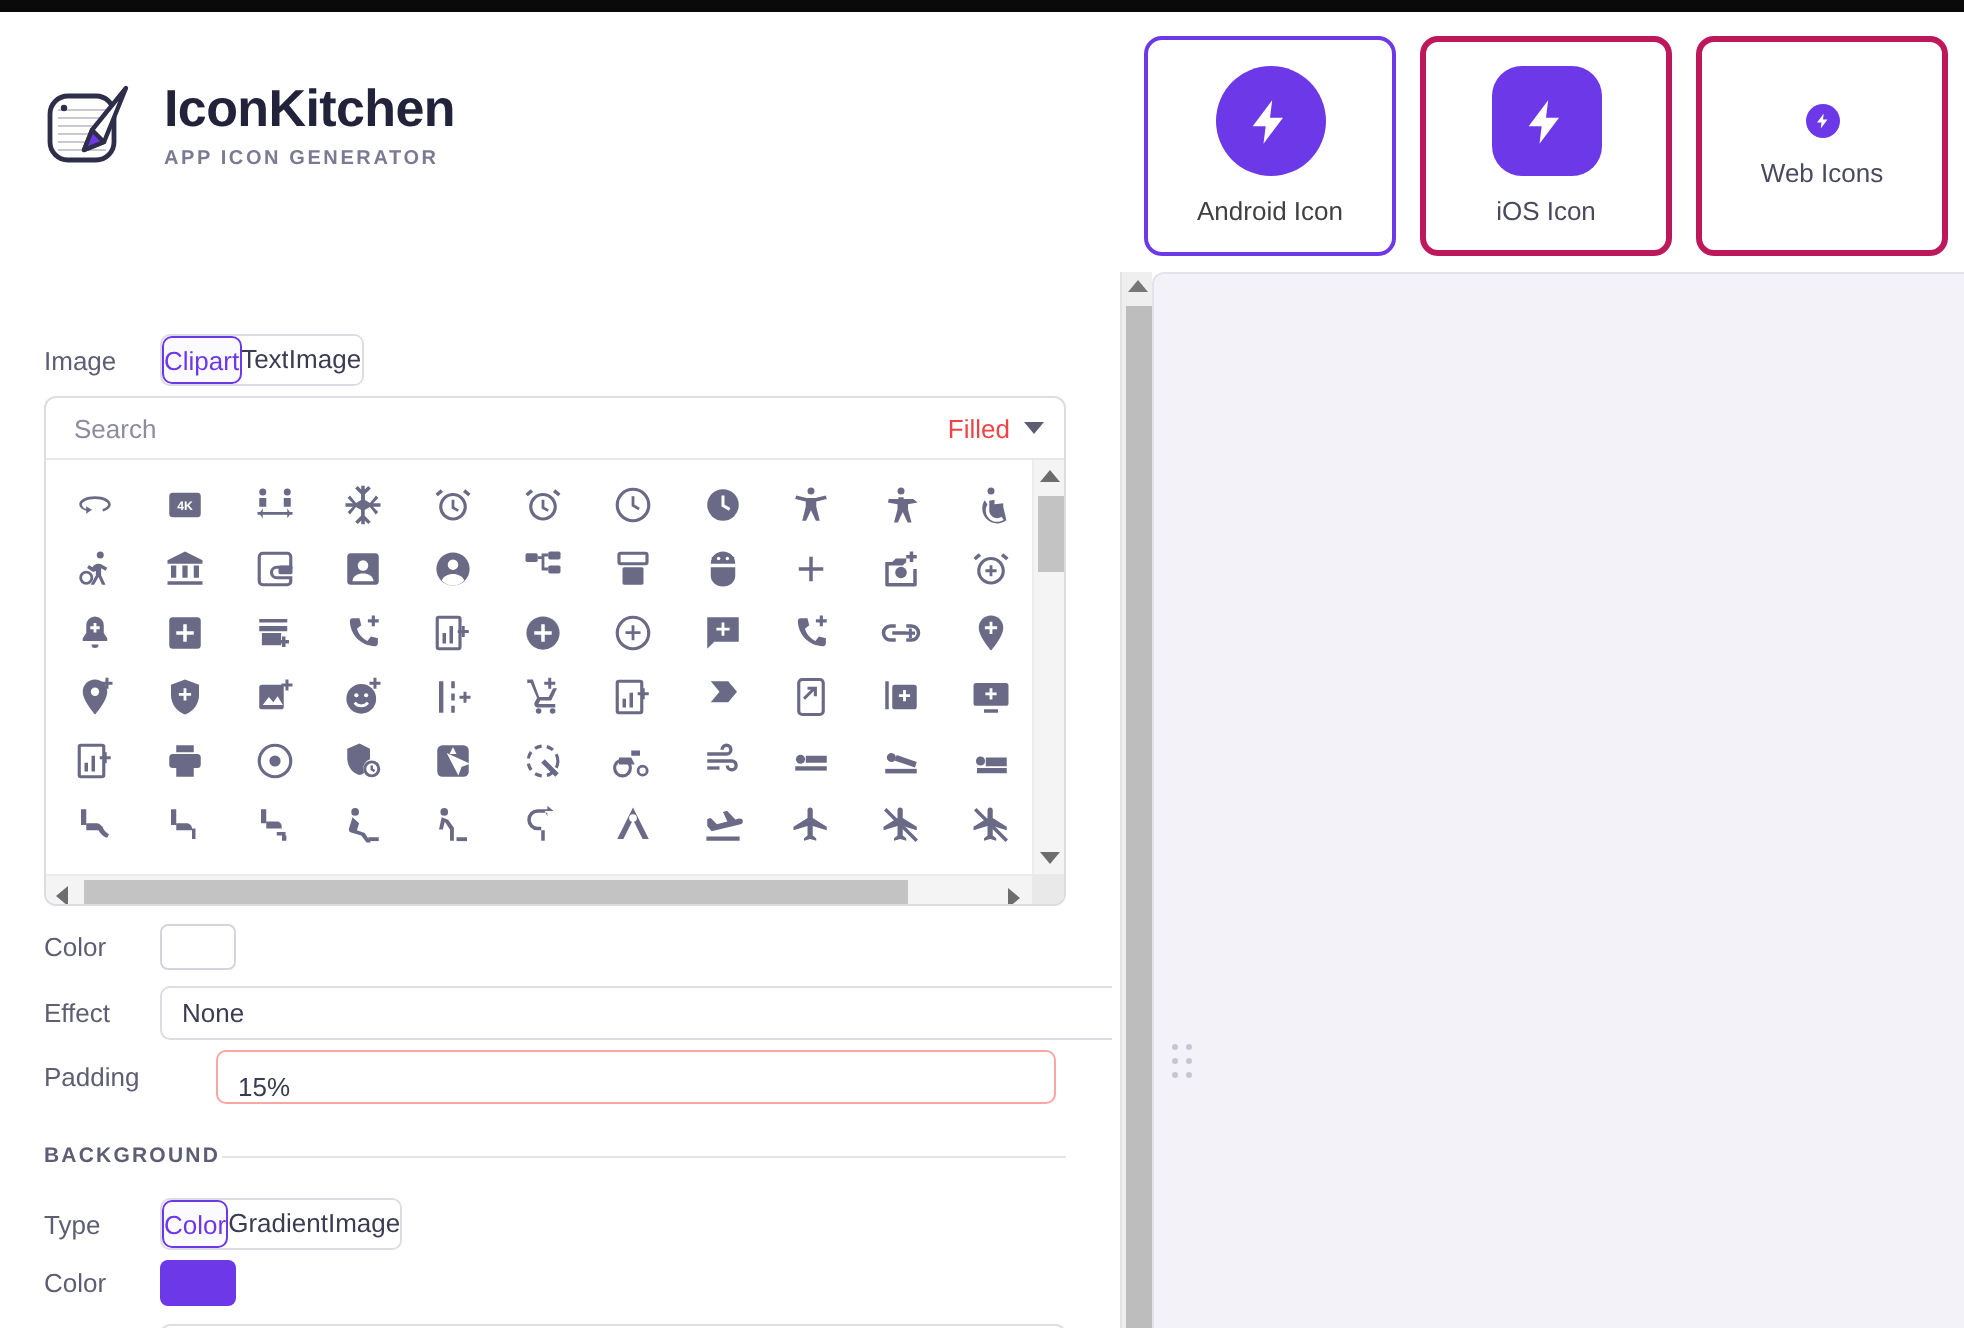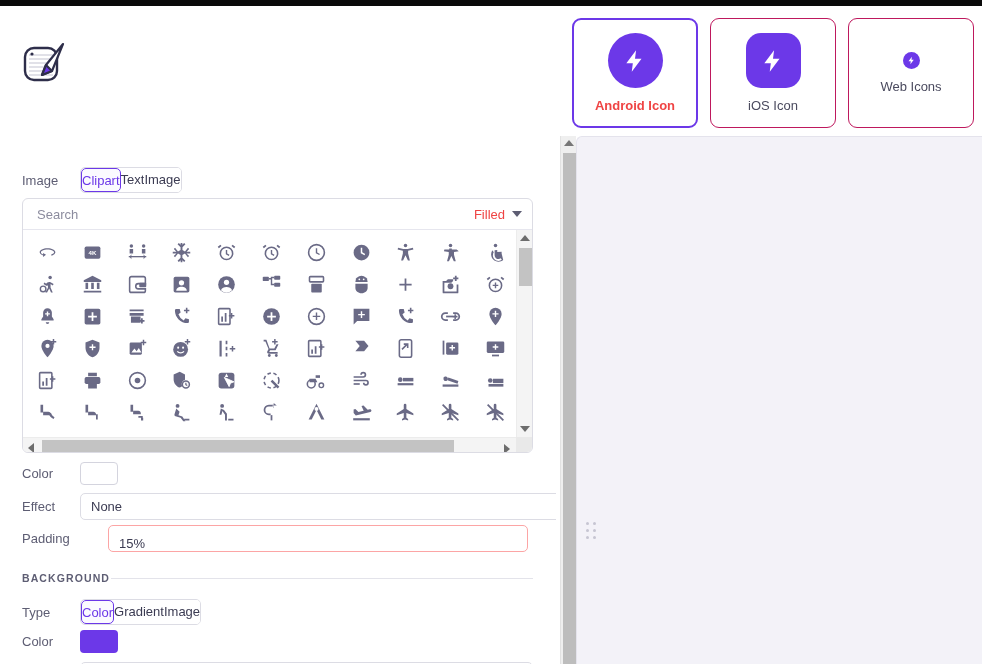"IconKitchen" span.brand-text { html: none -> <span> <span>IconKitchen</span> <span>APP ICON GENERATOR</span> </span> }
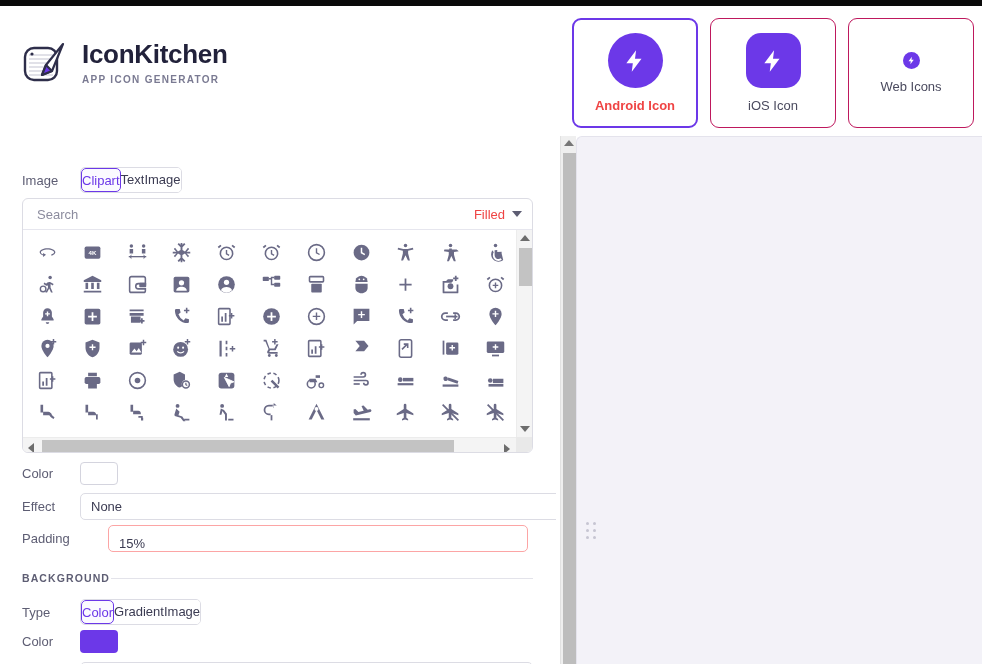"Web Icons" .pcard { border: 1px solid #be185d -> 3px solid #be185d }
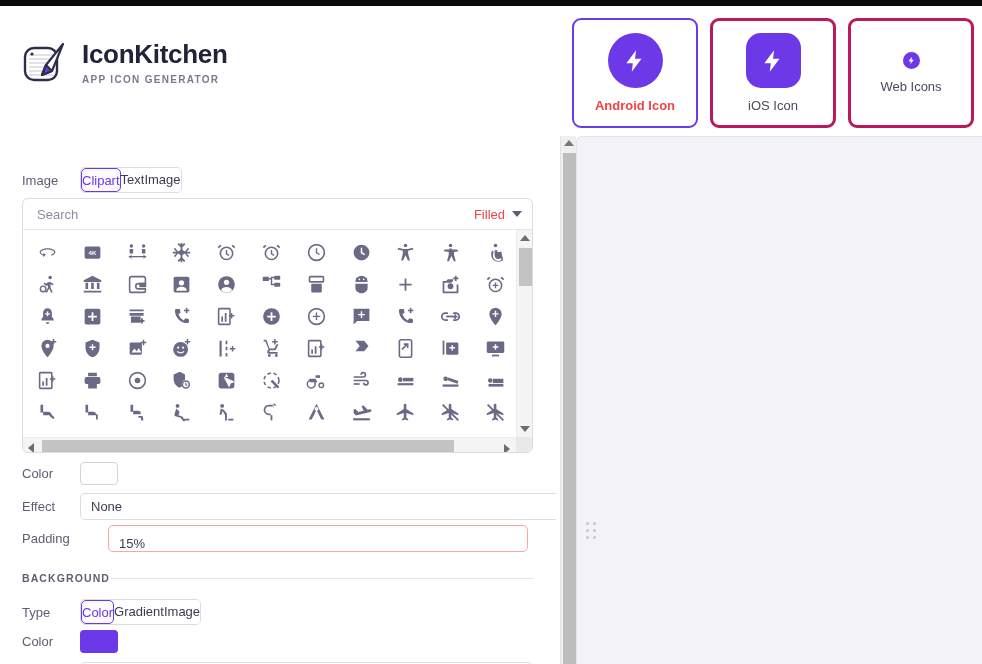"Android Icon" .pcard.selected .pcard-label { color: #ef4444 -> #404040; font-weight: bold -> normal }
